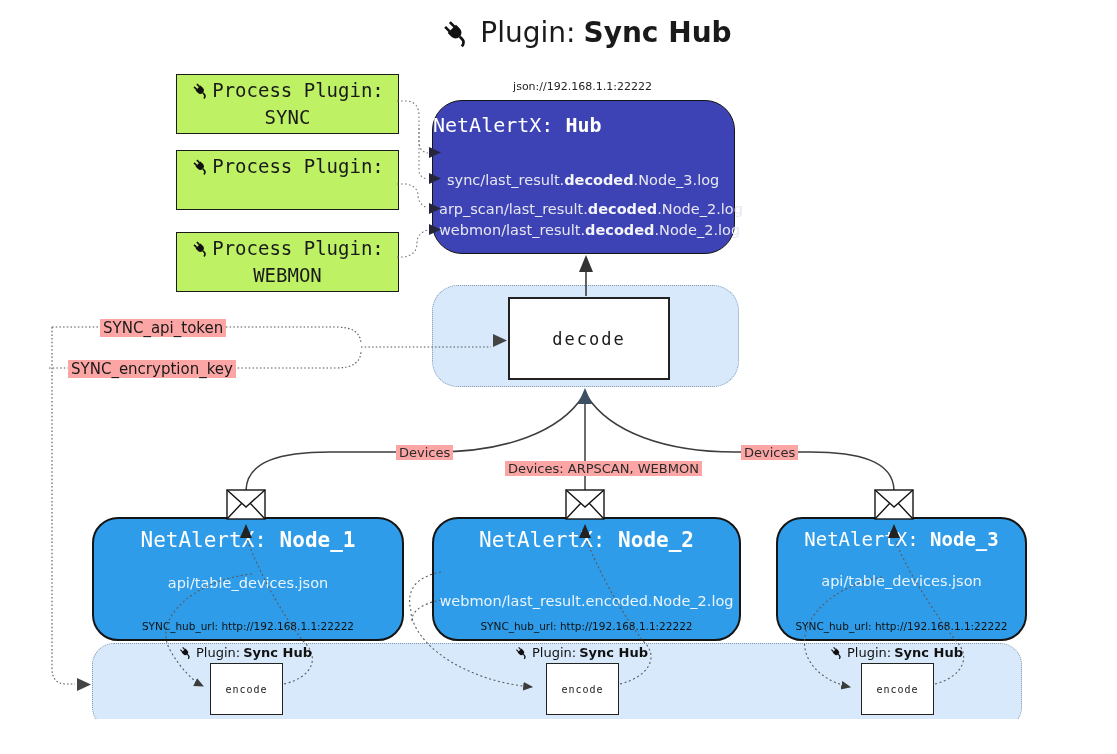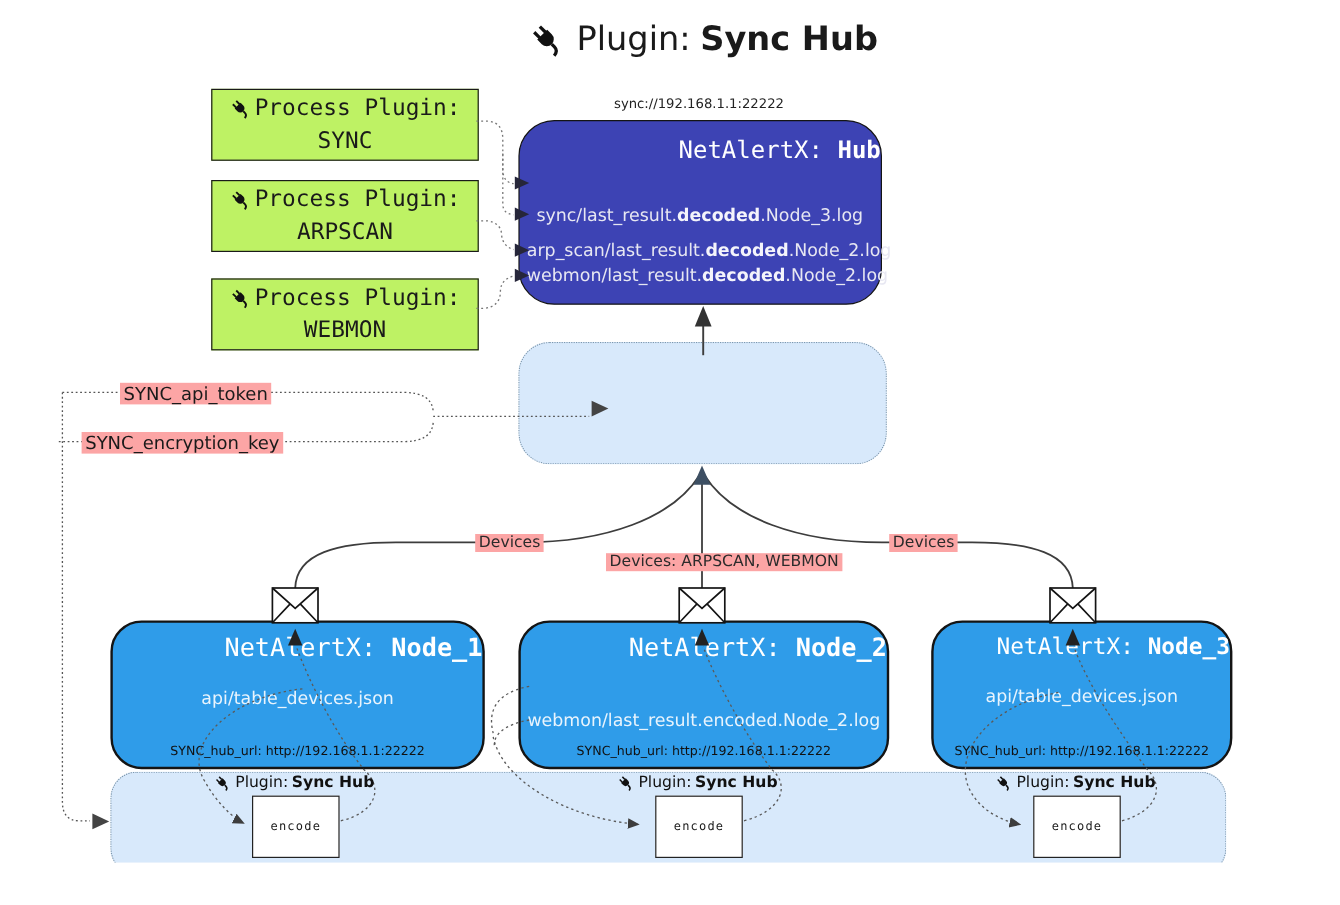"sync://192.168.1.1:22222" div.hub-url { text: sync://192.168.1.1:22222 -> json://192.168.1.1:22222 }
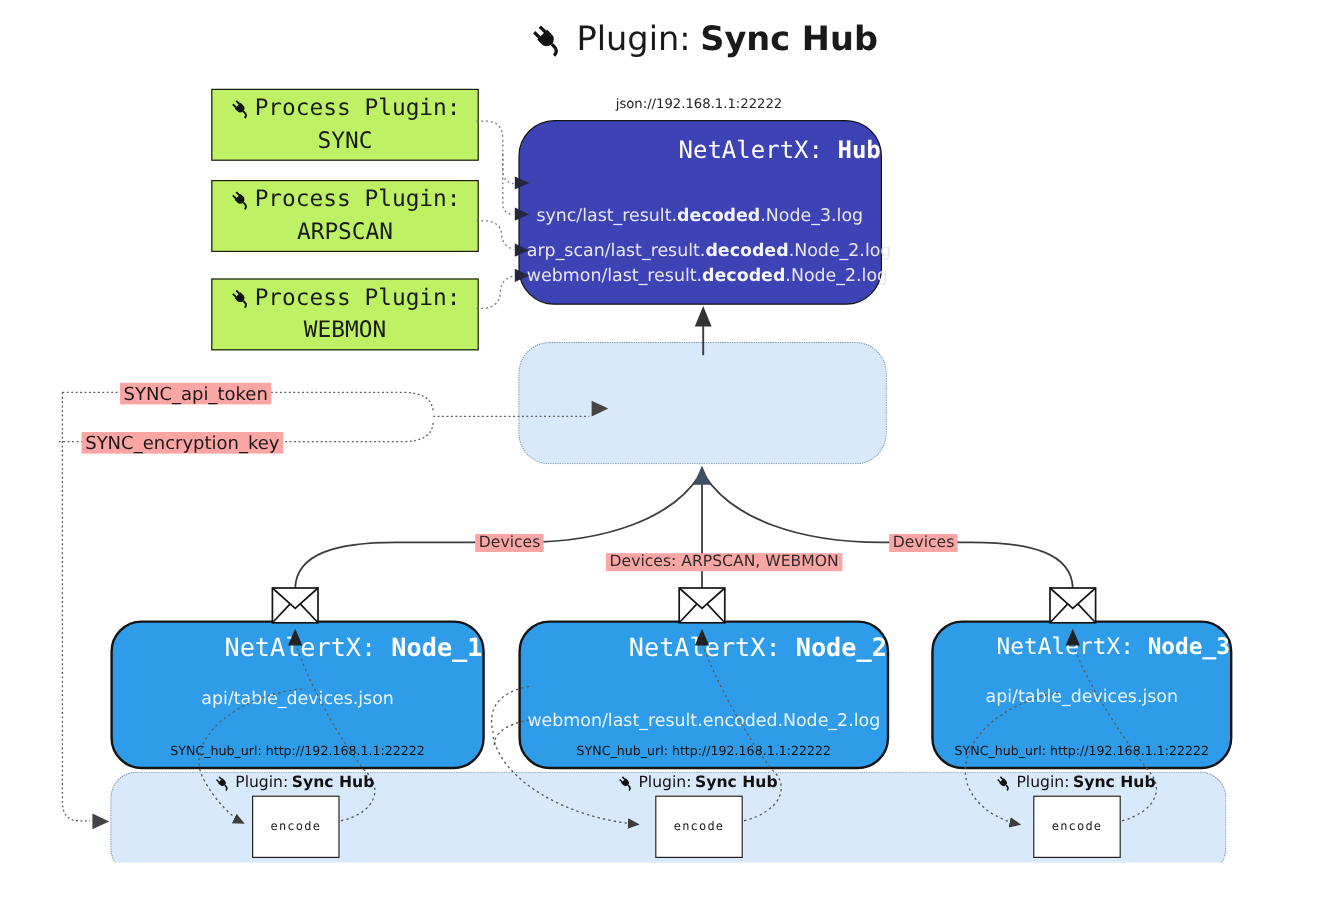"NetAlertX: Hub" .hub-title { padding-left: 28px -> none; text-align: right -> left }
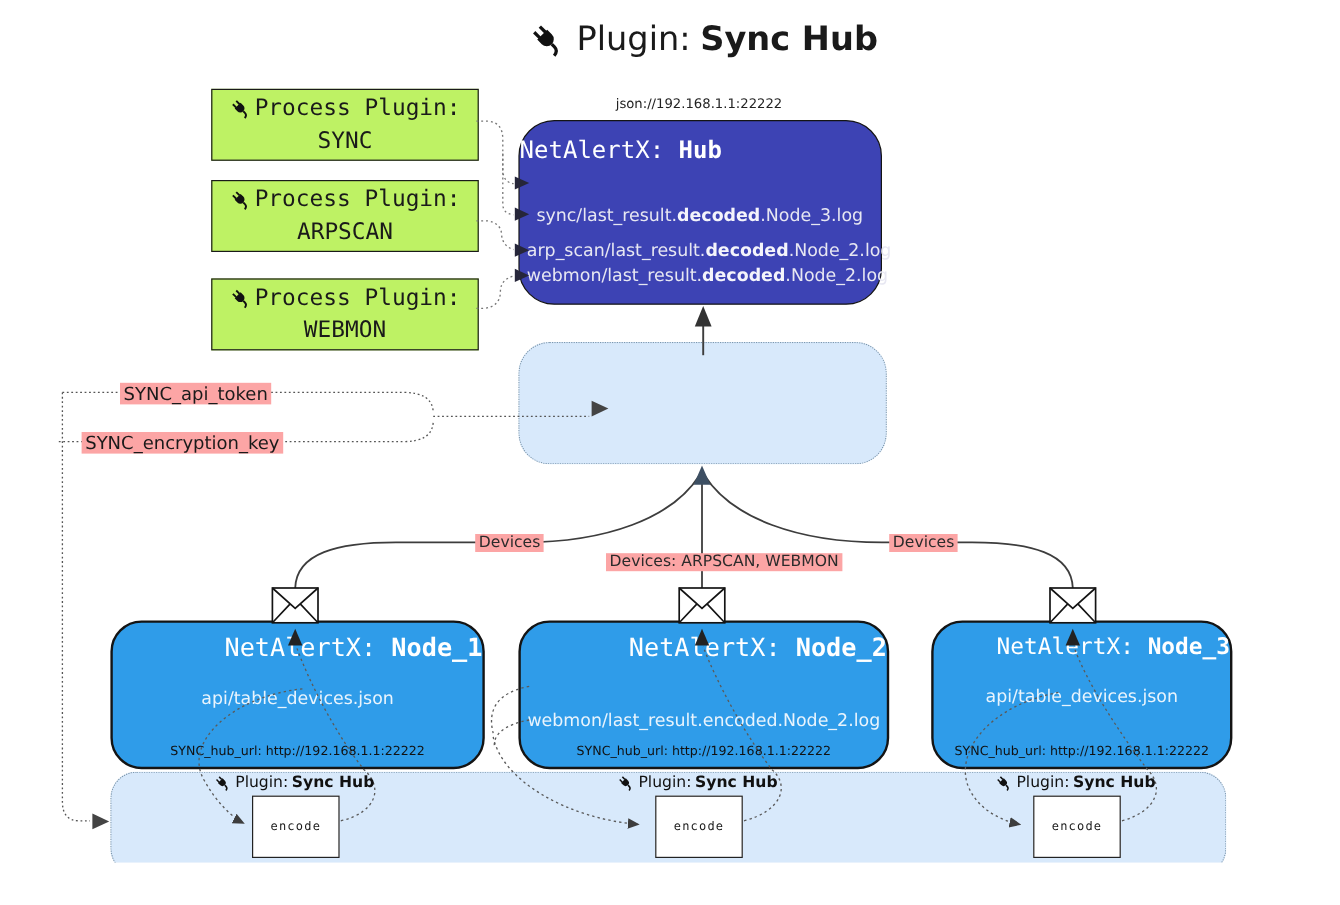"ARPSCAN" div { html: <div>ARPSCAN</div> -> none }
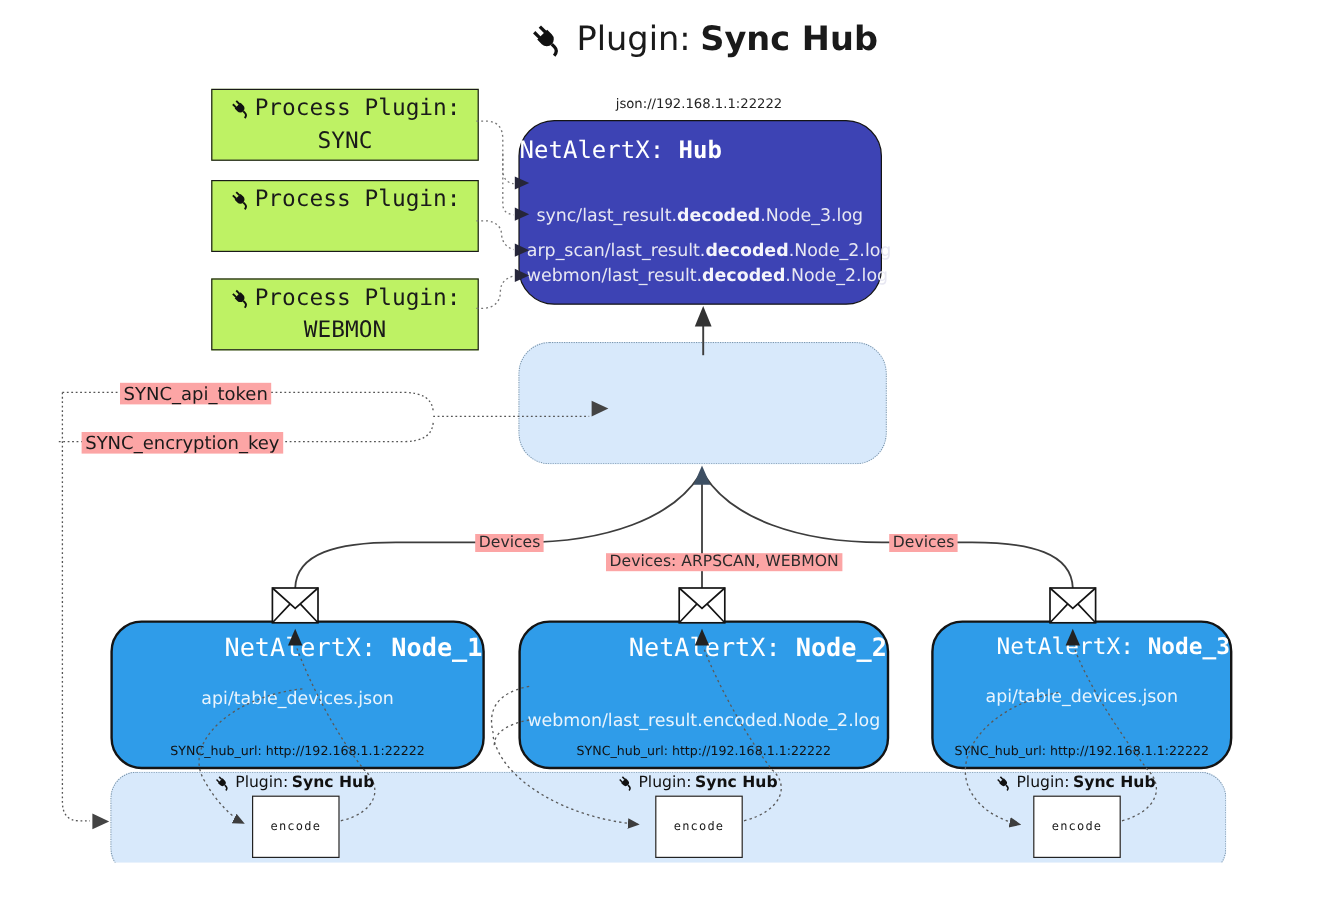"decode" div.codebox { html: none -> <div> <span>decode</span> </div> }
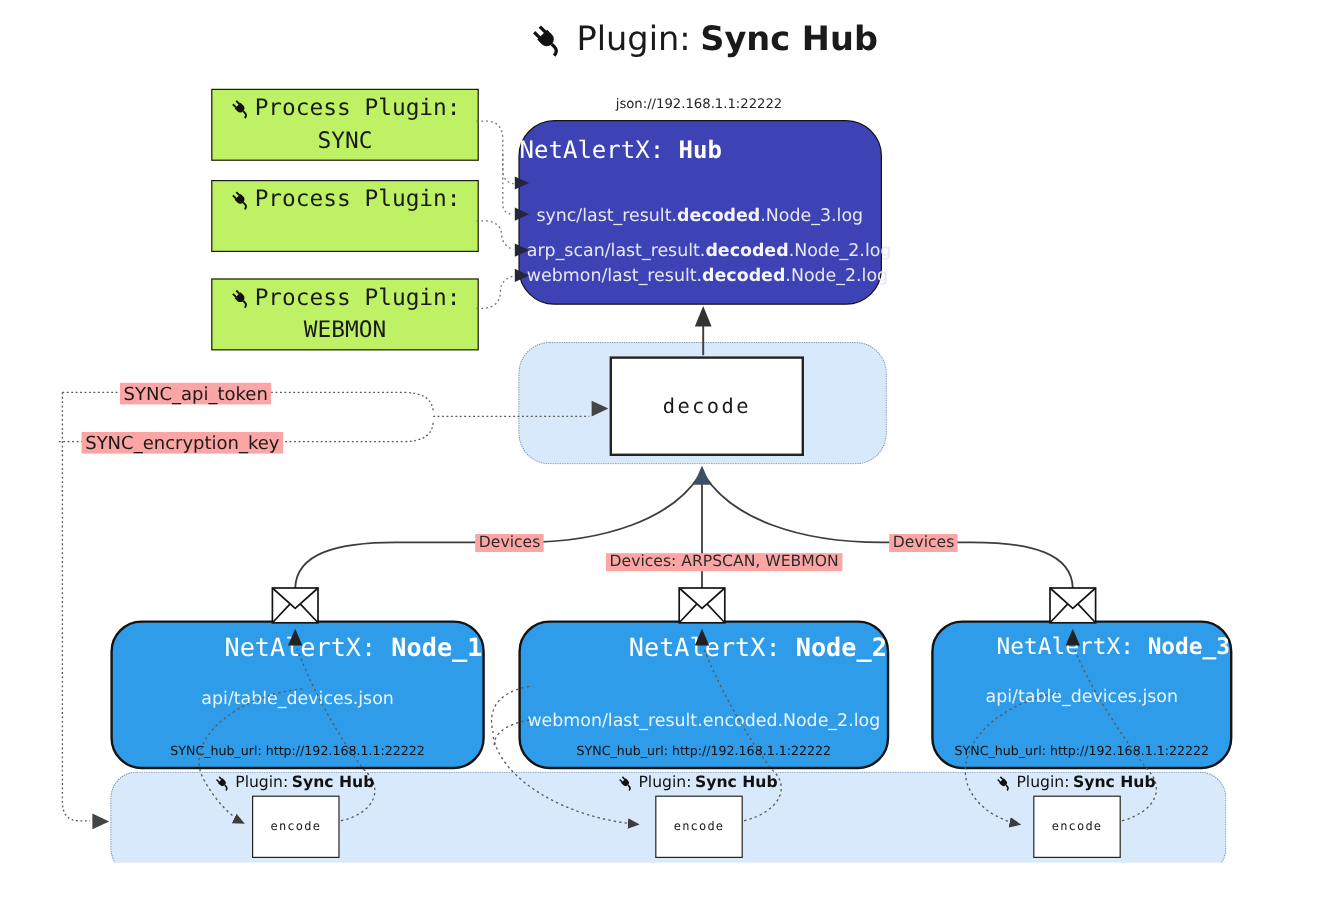"NetAlertX: Node_1" .node-title { text-align: right -> center }
